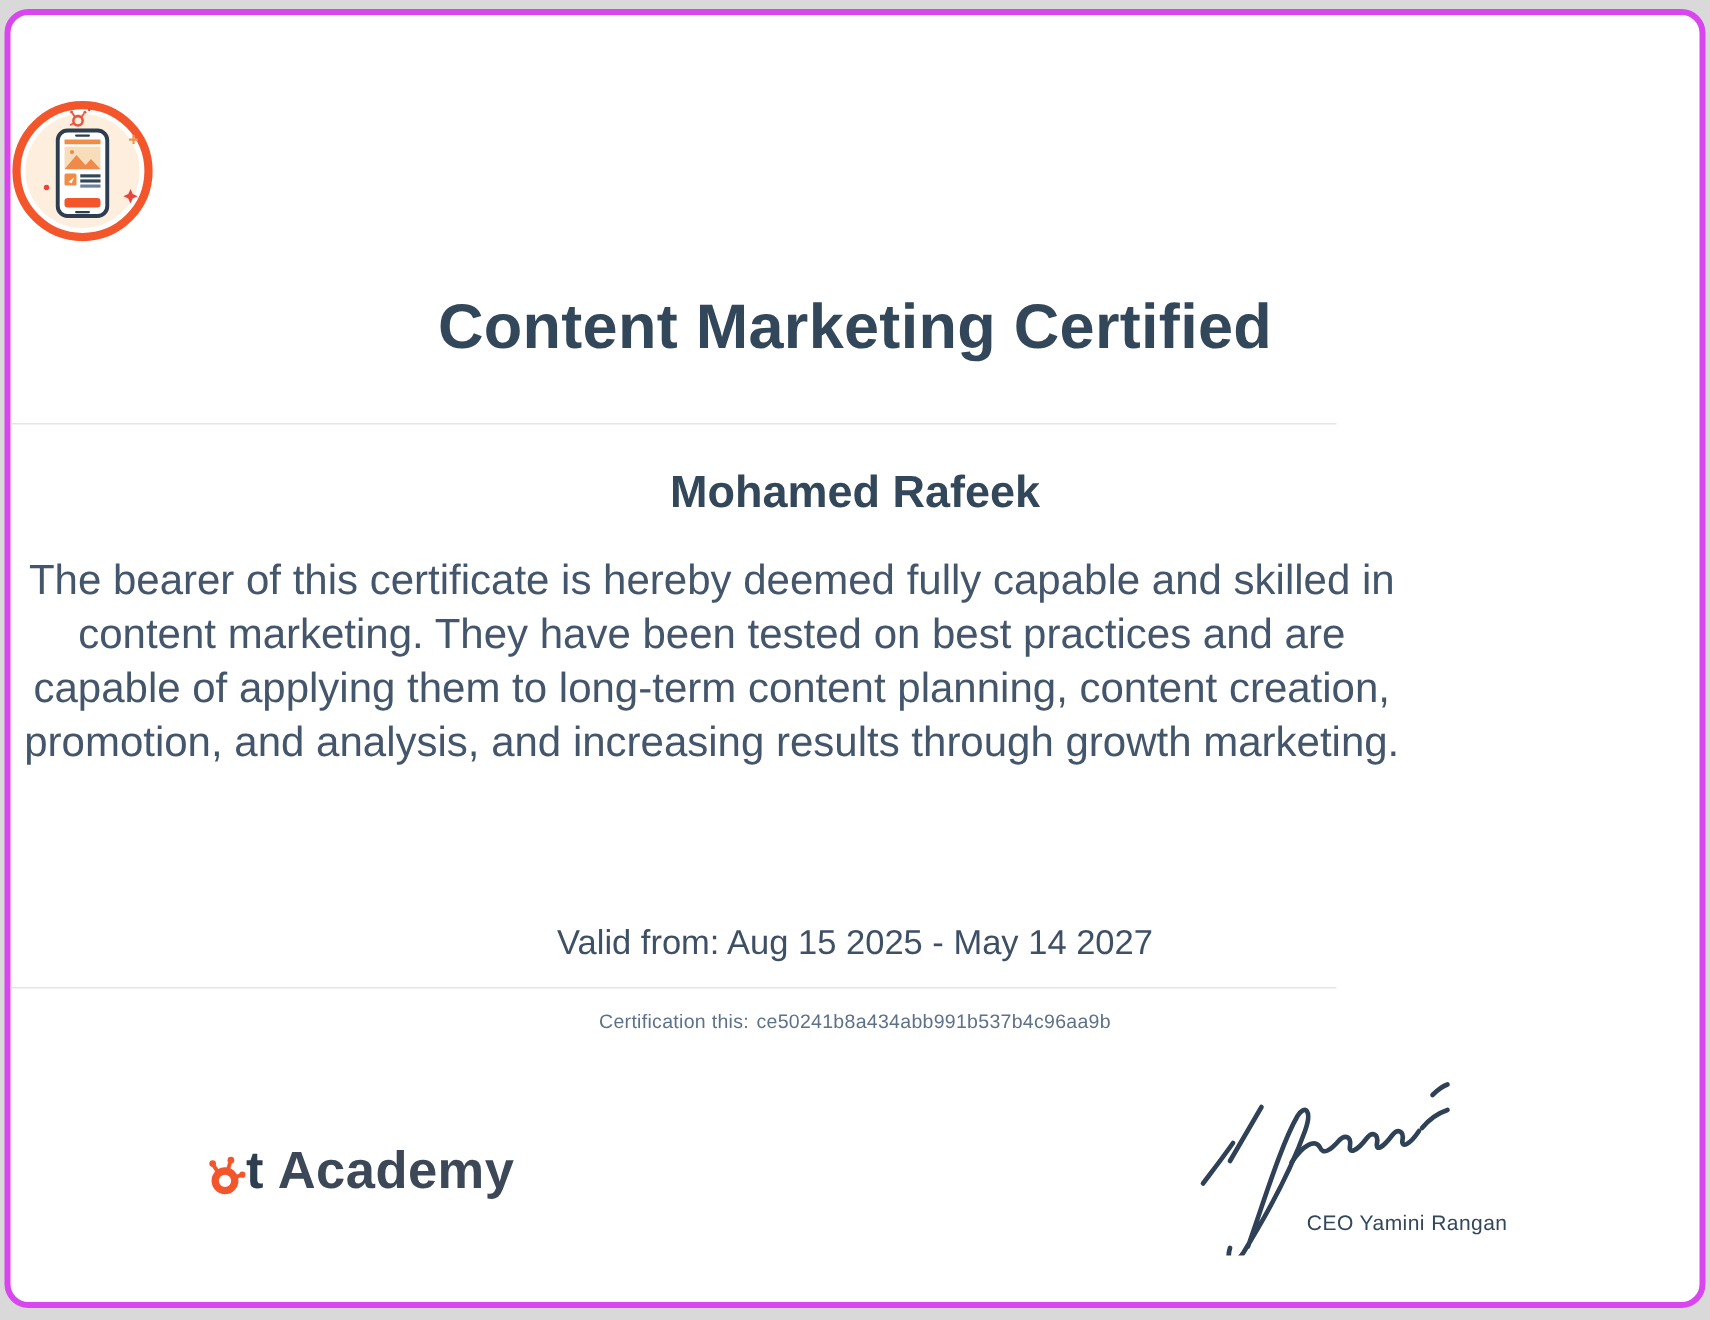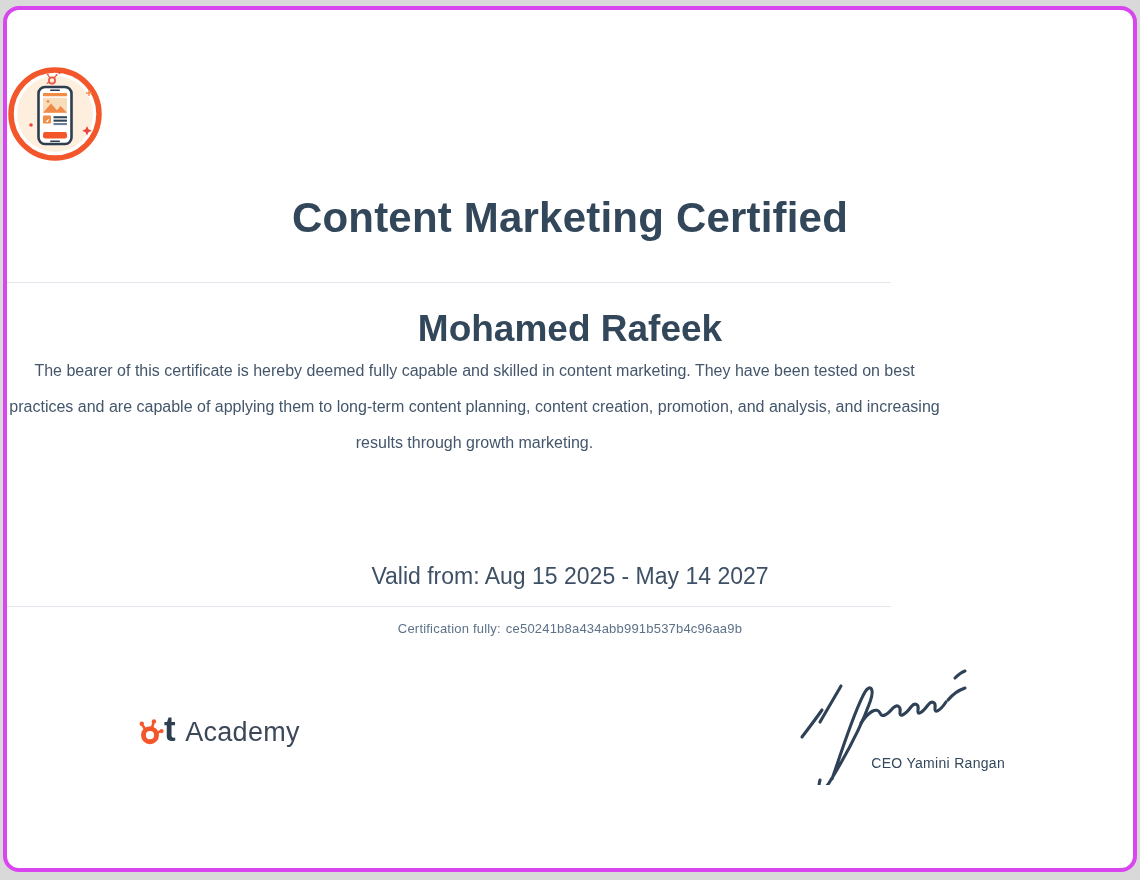"Mohamed Rafeek" .recipient { font-size: 37px -> 30px }
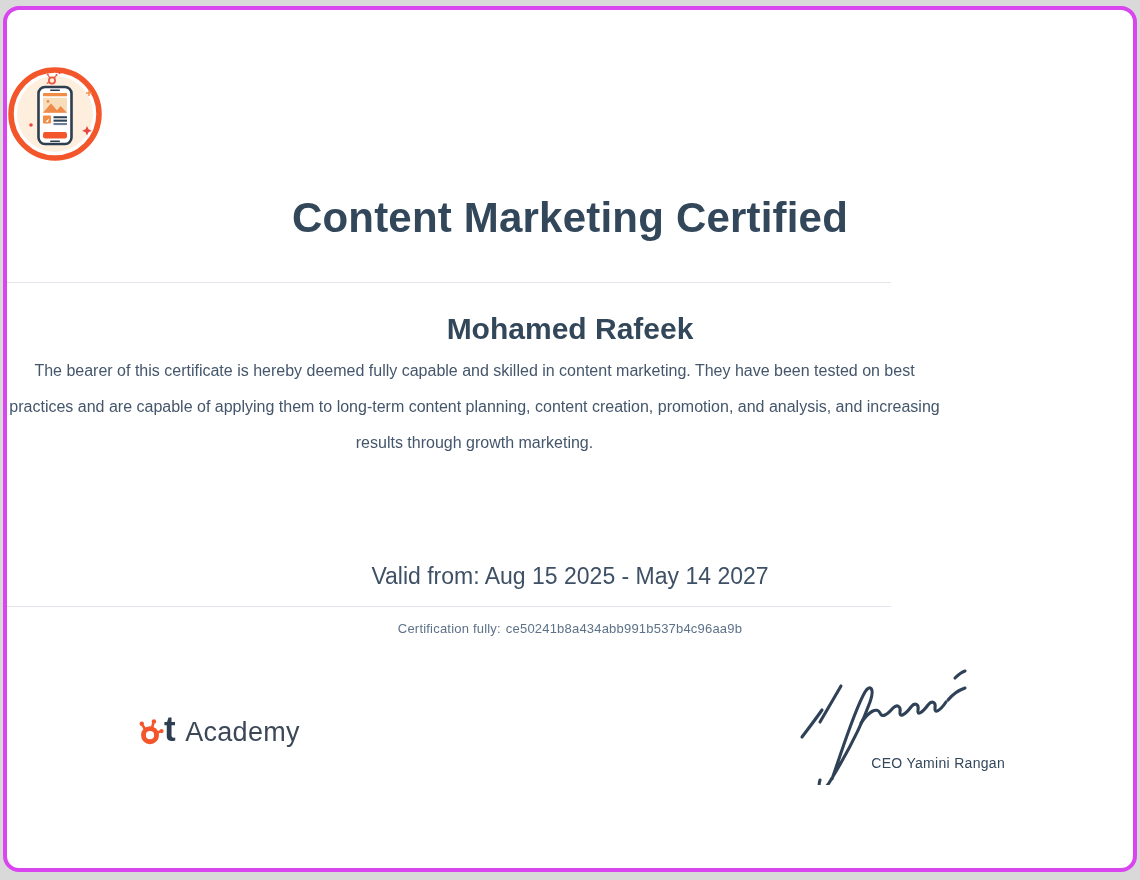"The bearer of this certificate" .description { font-size: 16px -> 28px; margin-top: 4px -> 20px }
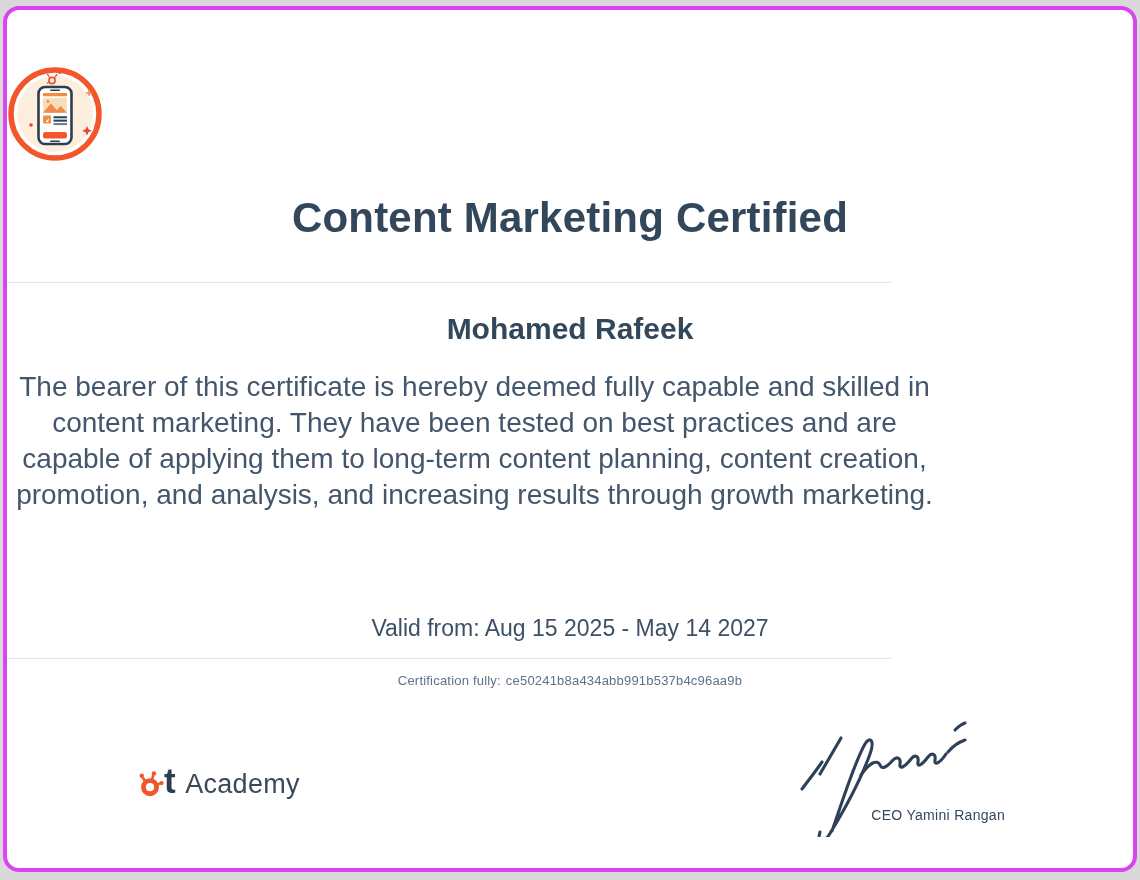"Certification fully:" span.code-label { text: fully -> this }
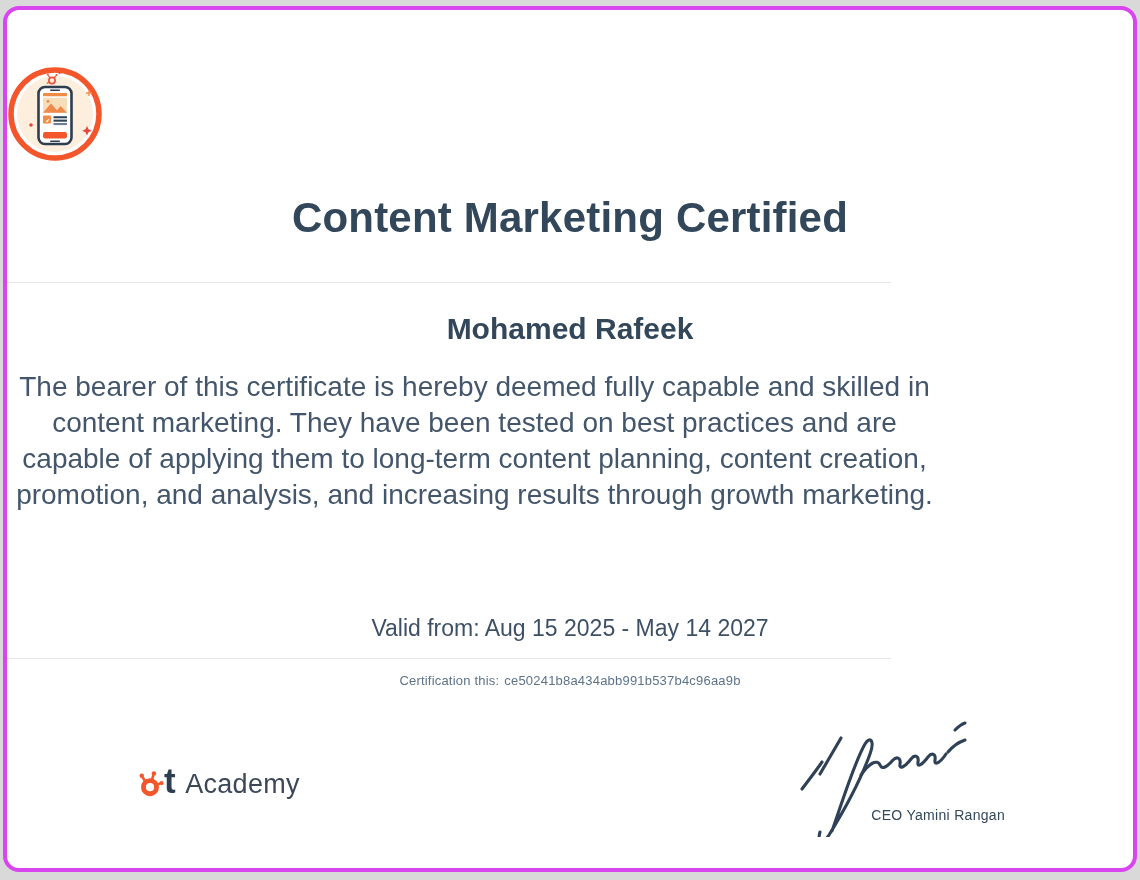"Academy" .brand .brand-secondary { font-size: 27px -> 35px; font-weight: 400 -> 700 }
